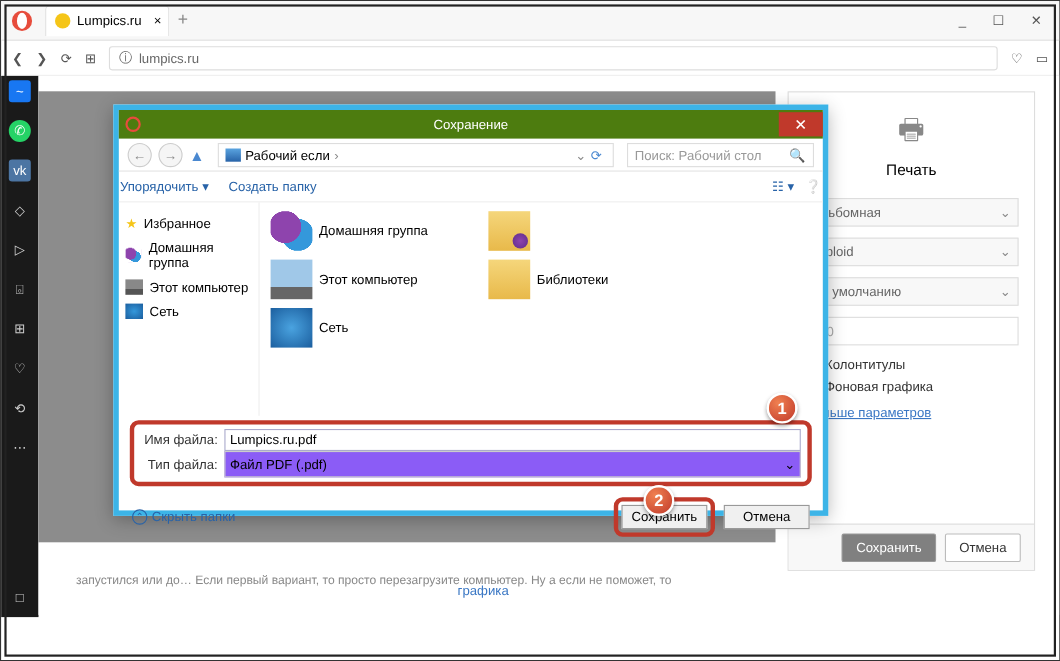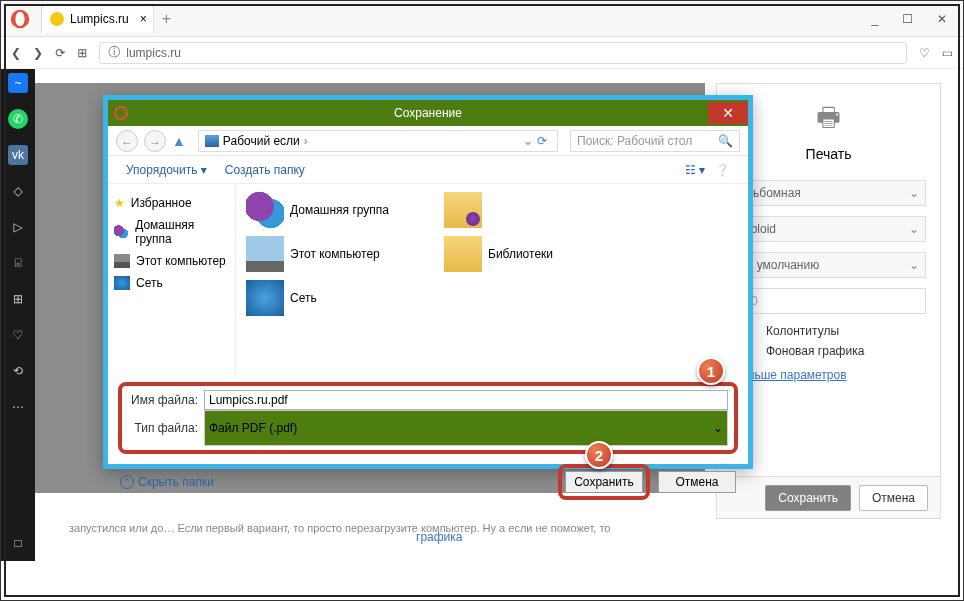"Упорядочить ▾" .dlg-toolbar { padding: 0 18px -> 0 1px }
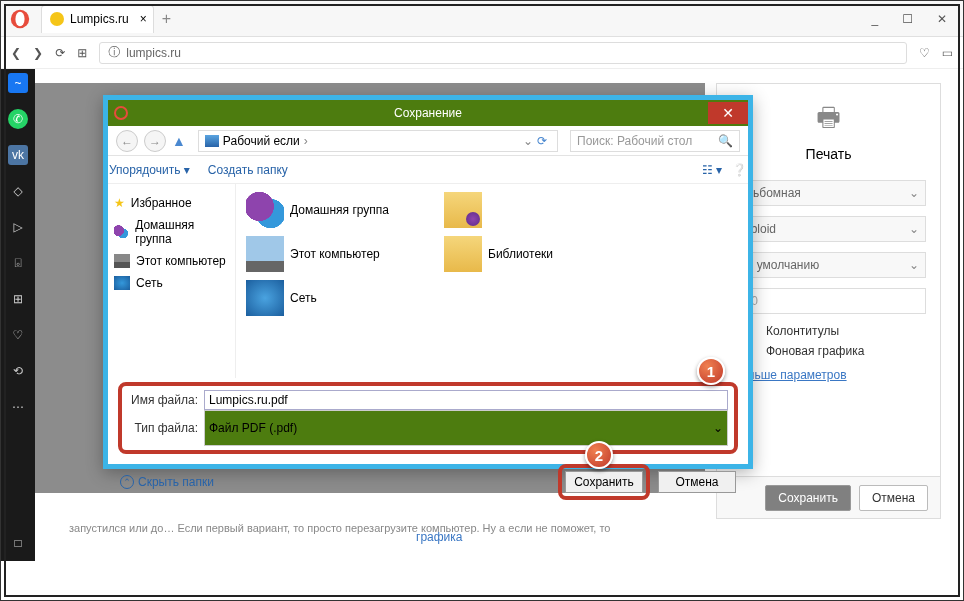"Колонтитулы" .print-chk { gap: 22px -> 6px }
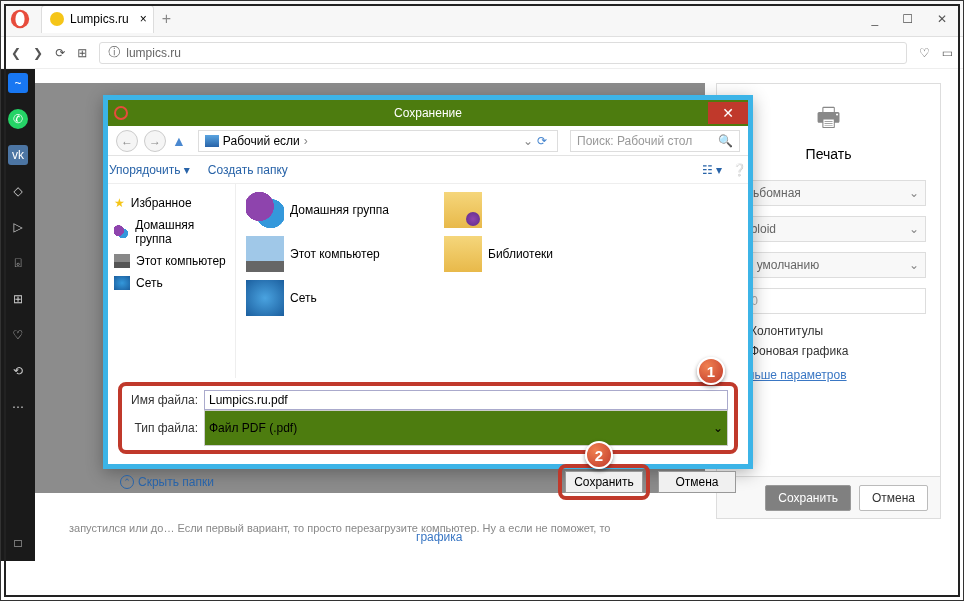"Файл PDF (.pdf)" .field-sel { background: #4d7c0f -> #8b5cf6; height: 36px -> 24px }
